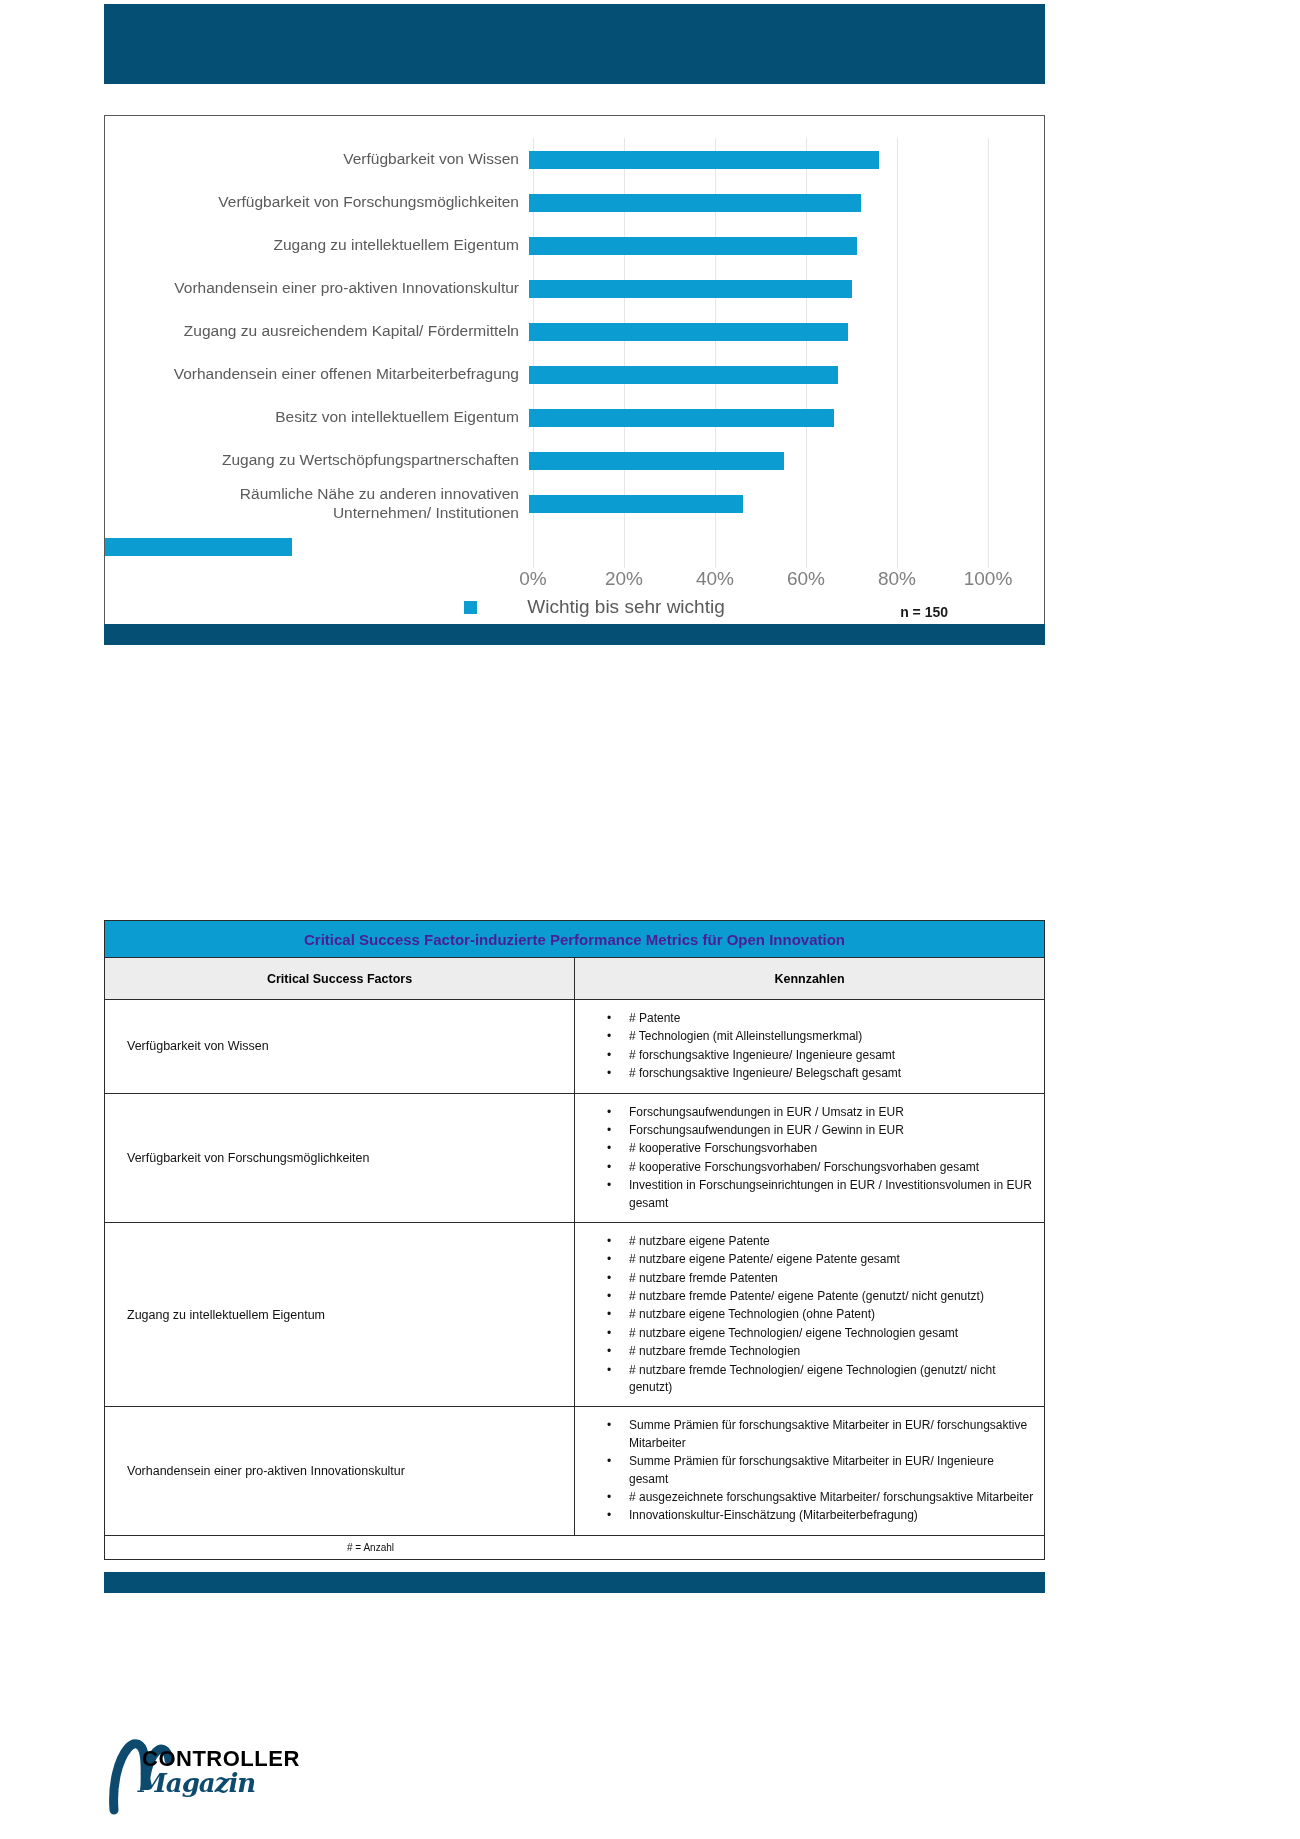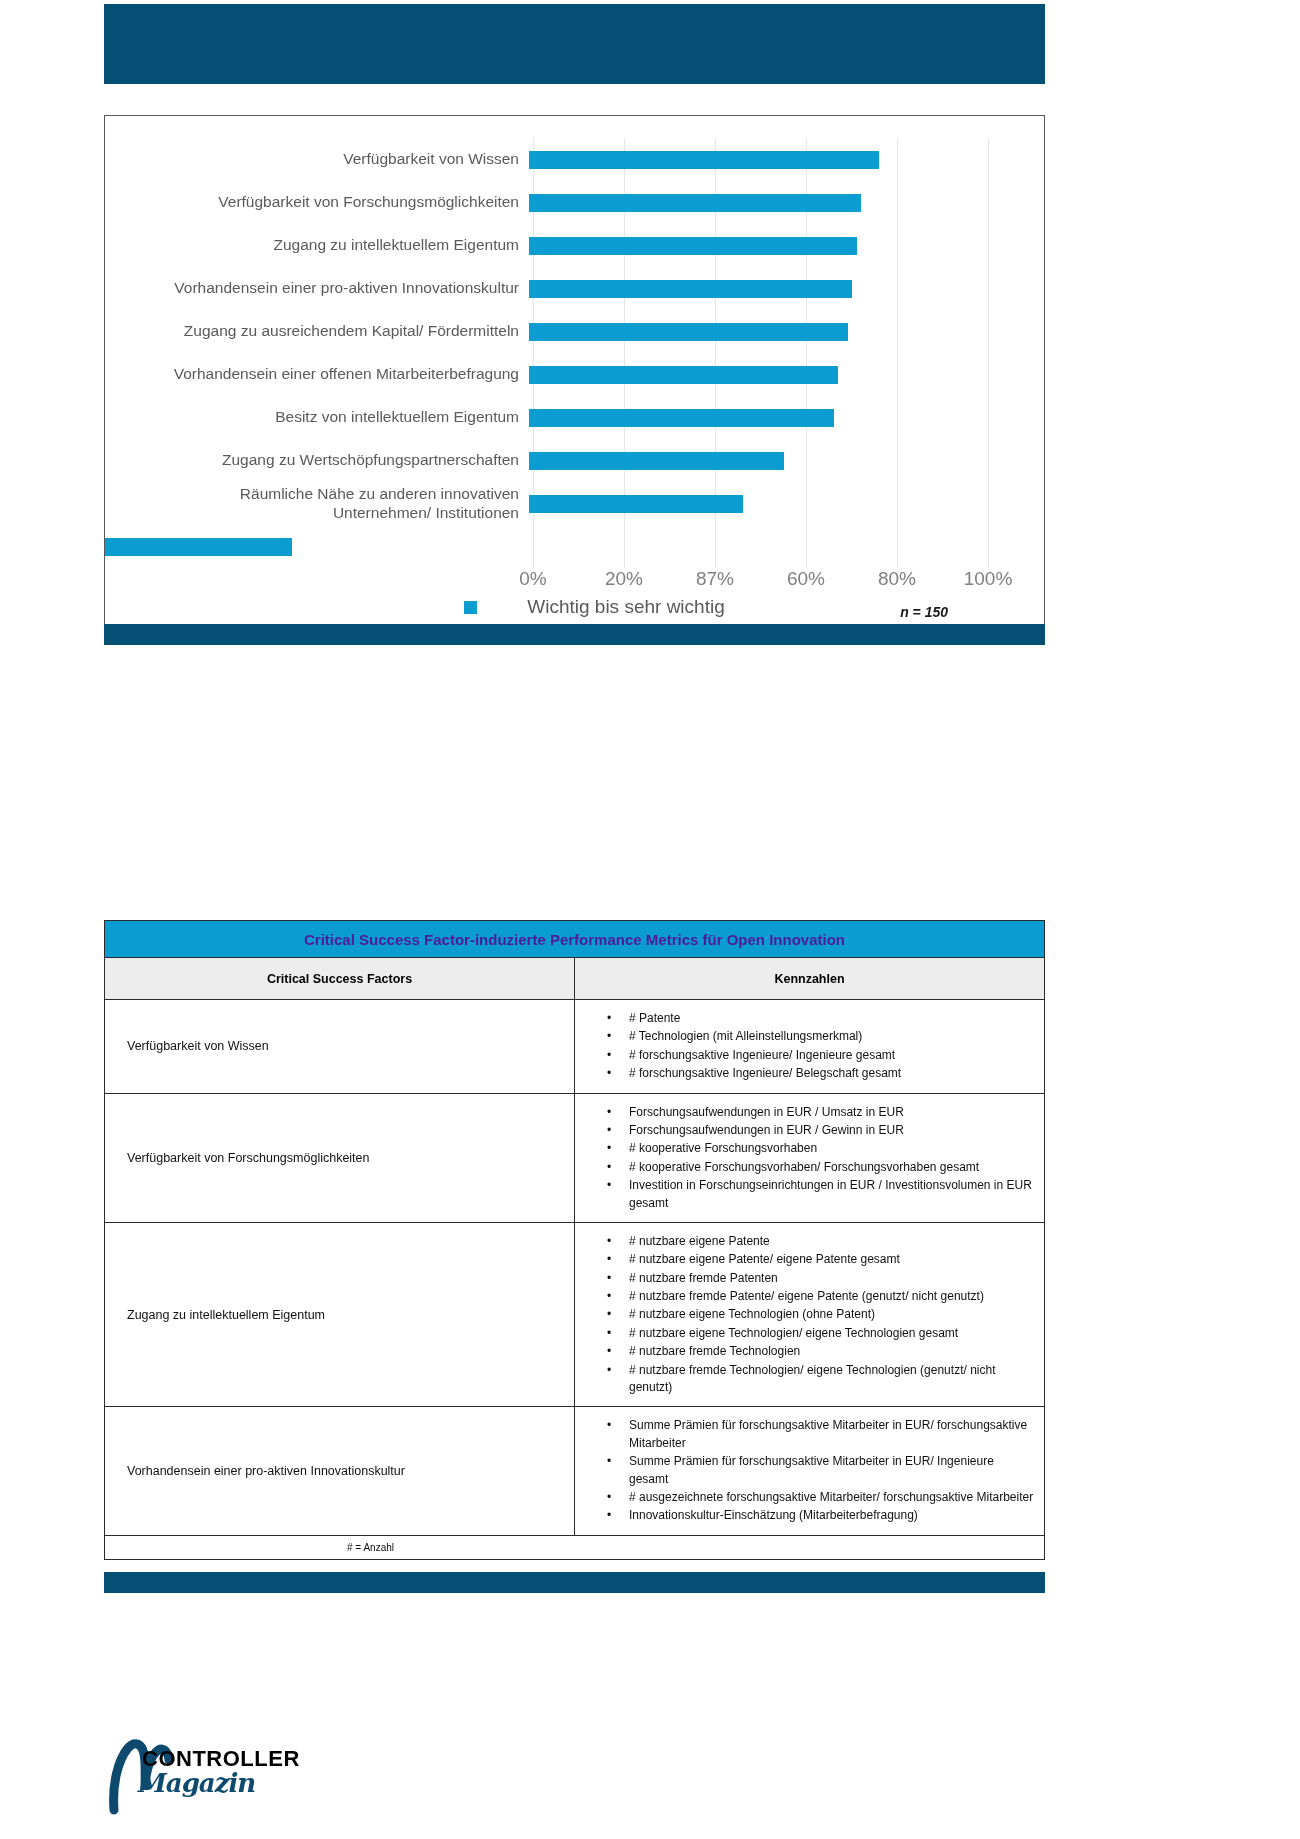"87%" div.xtick { text: 87% -> 40% }
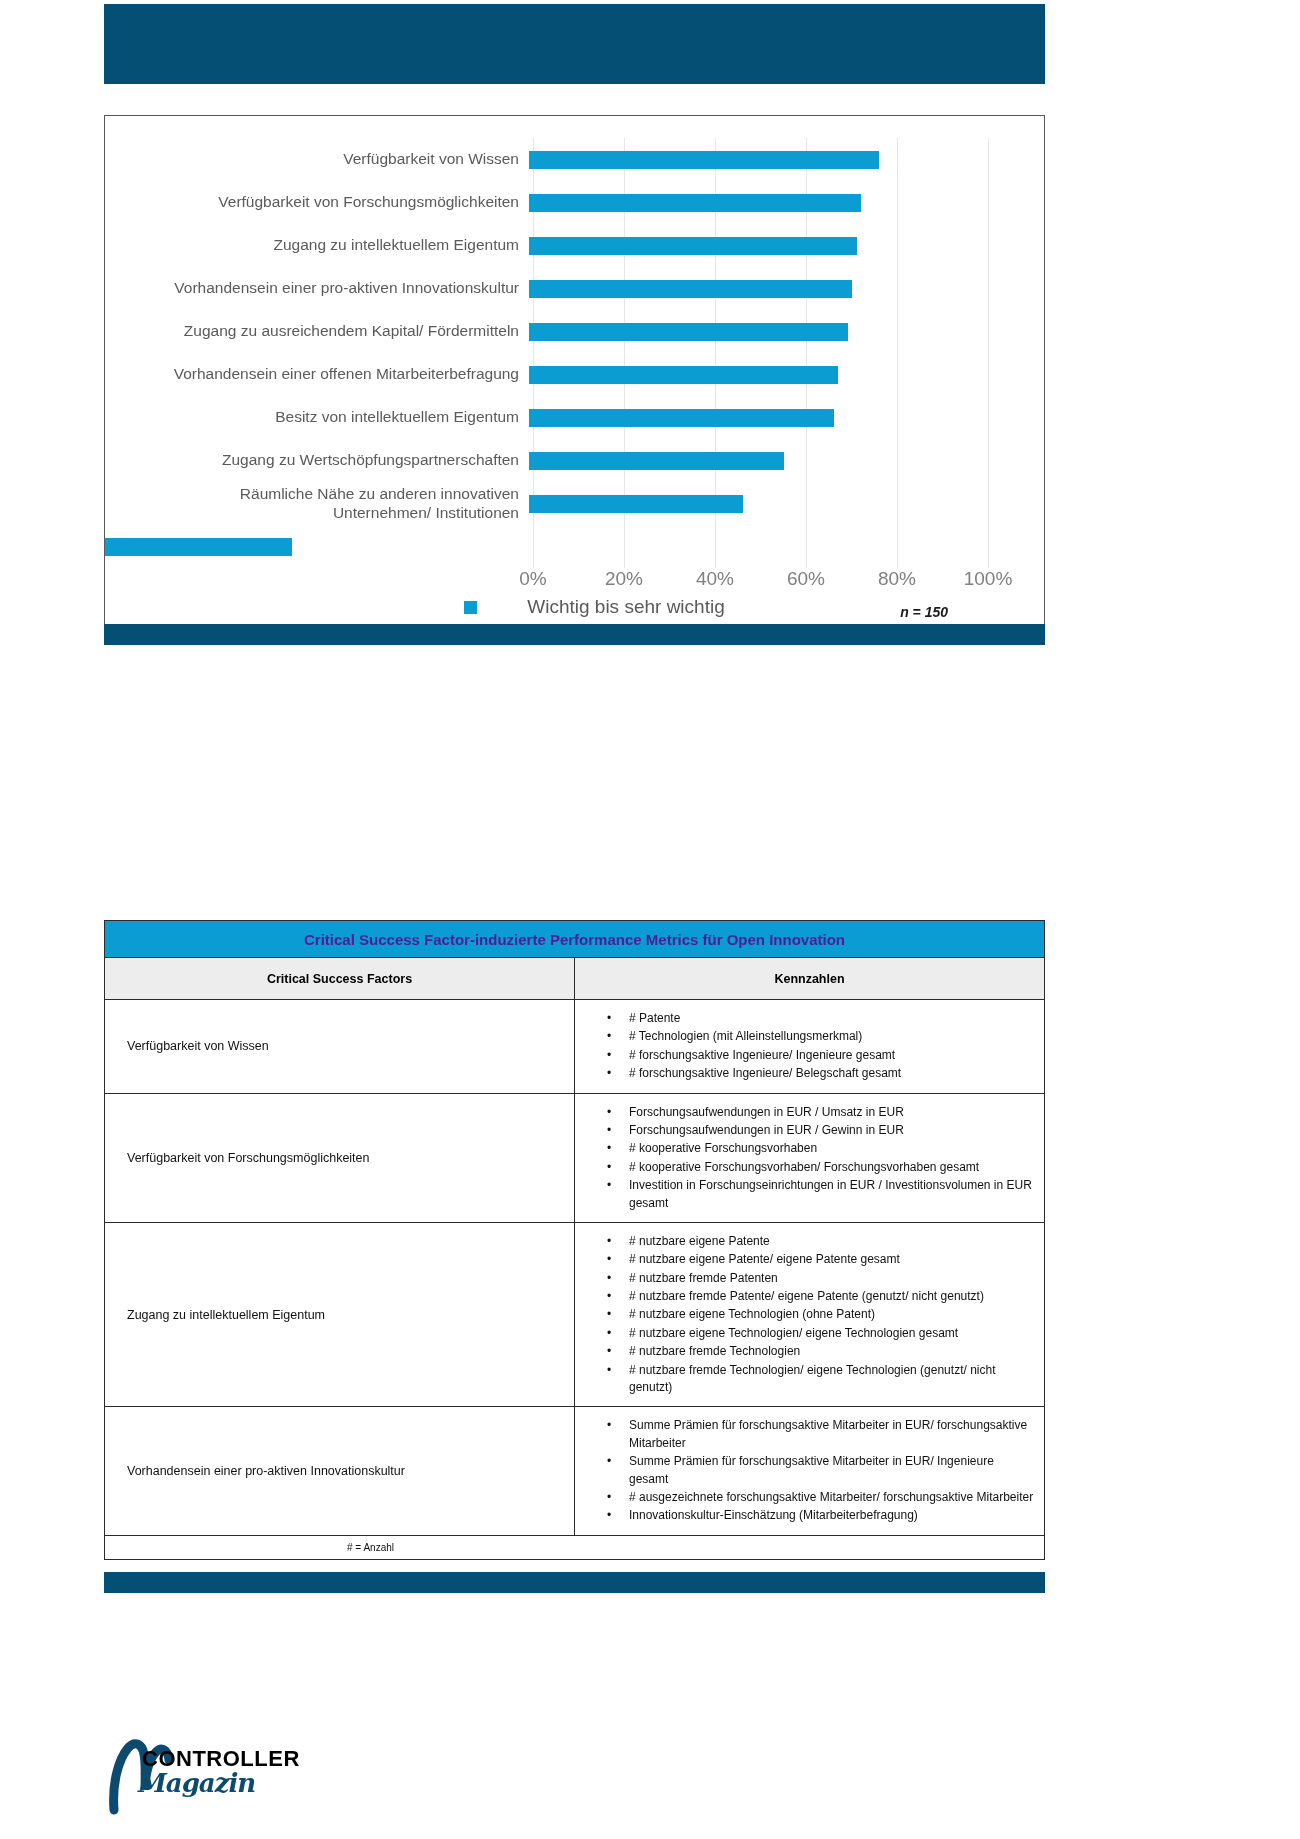"n = 150" .nnote { font-style: italic -> none }
